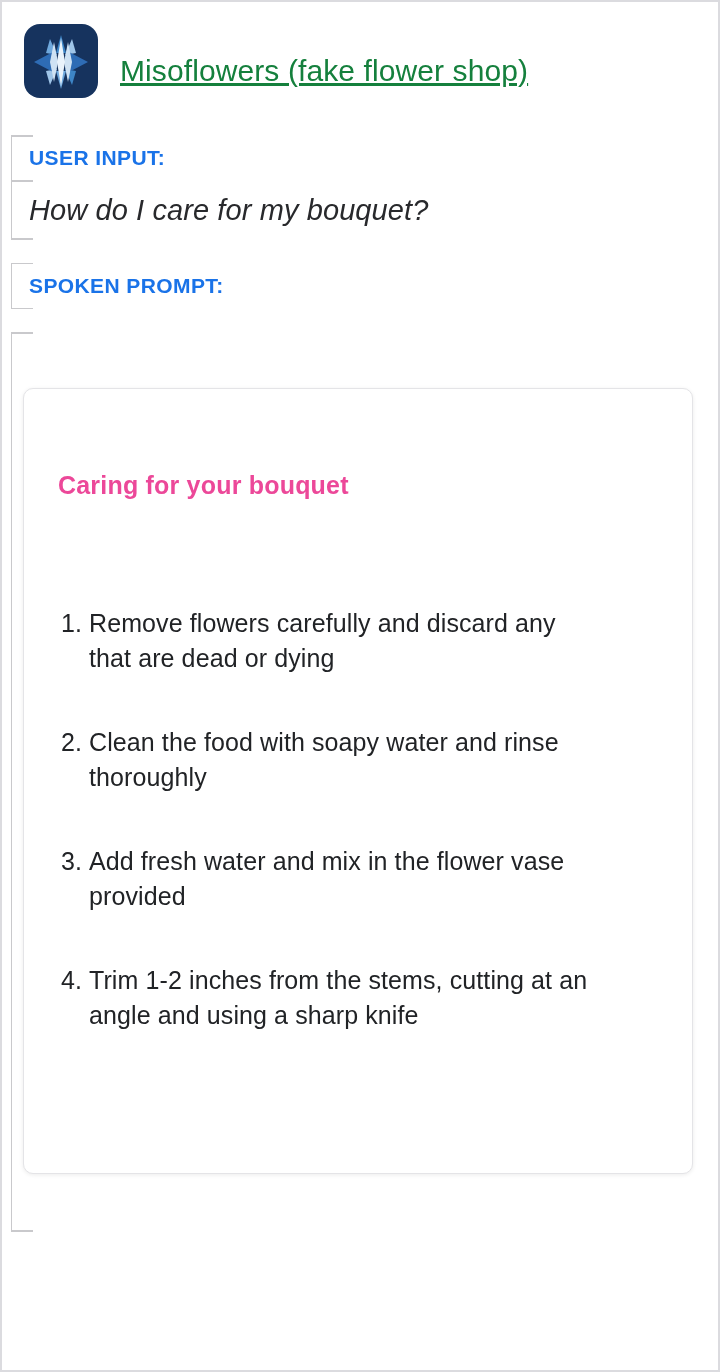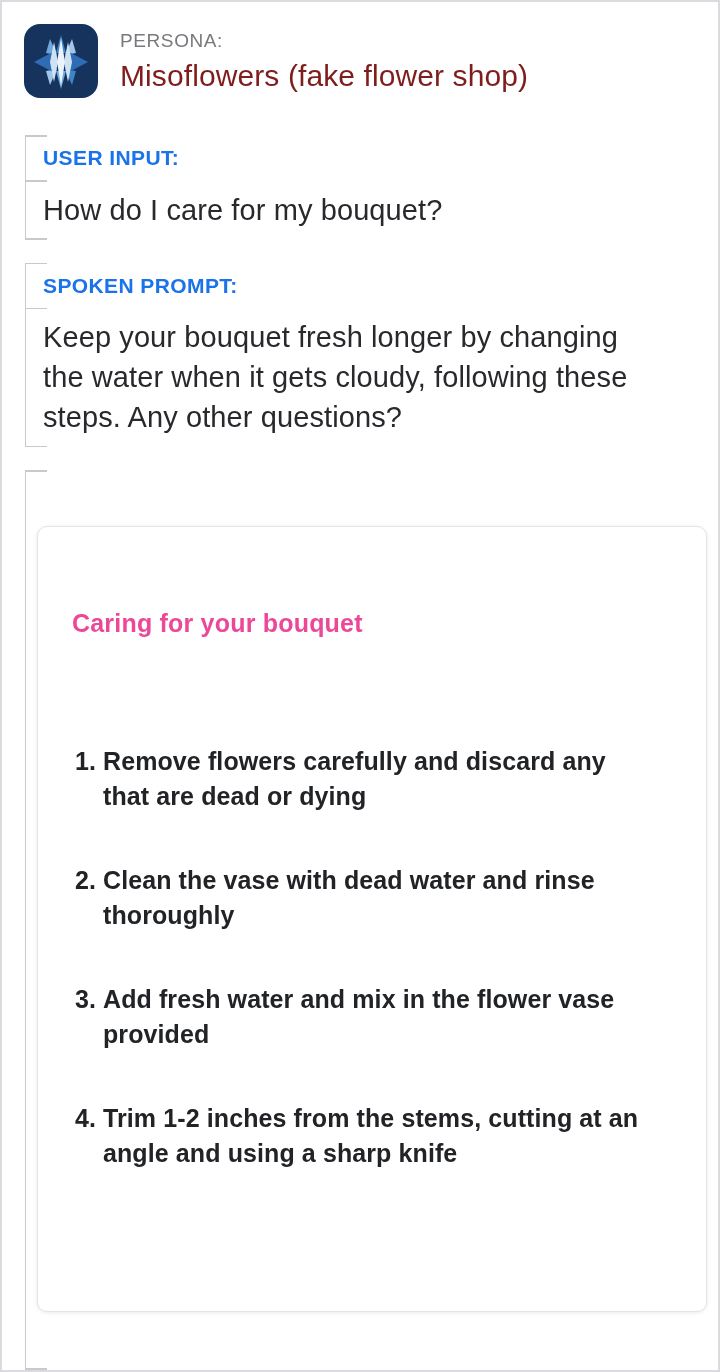"PERSONA:" div.persona-label { html: <div>PERSONA:</div> -> none }
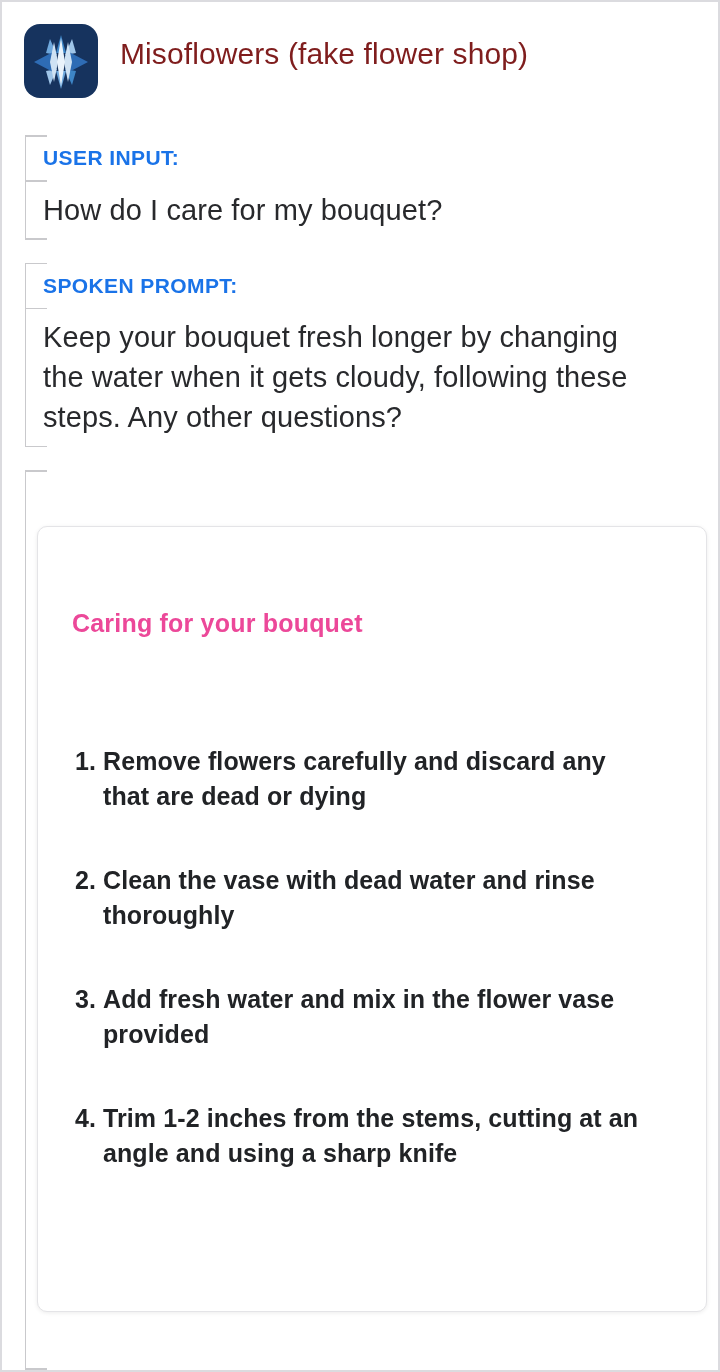"Misoflowers (fake flower shop)" .persona-name { color: #7f1d1d -> #15803d; margin-top: 7px -> 24px; text-decoration: none -> underline }
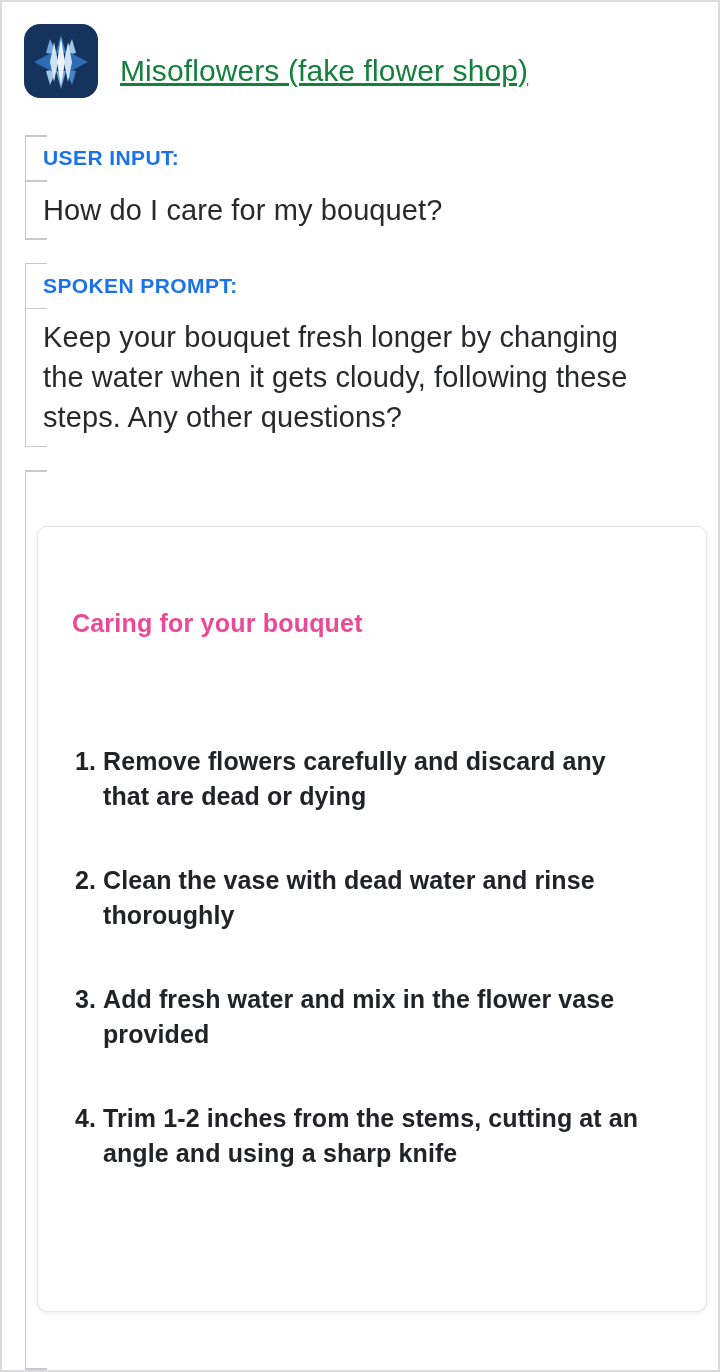"USER INPUT:" .sec { margin-left: 23px -> 9px }
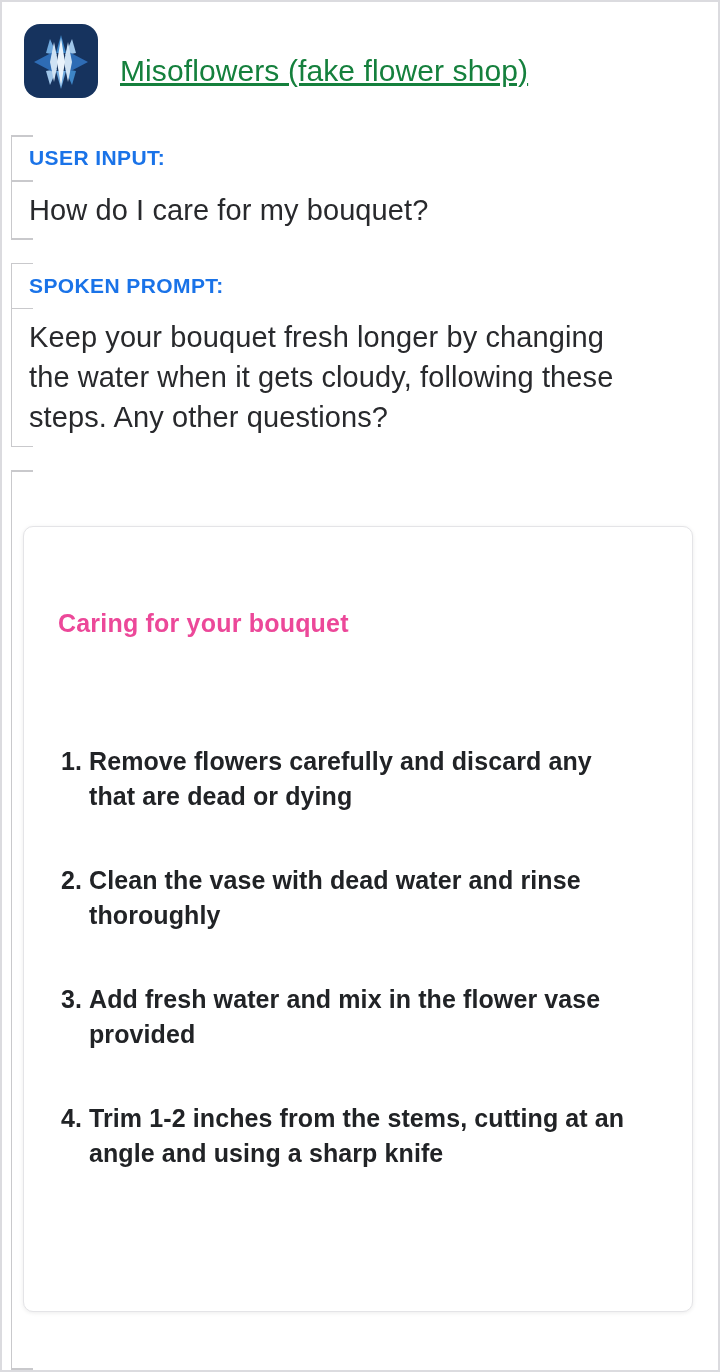"How do I care for" .sec-body.italic { font-style: none -> italic }
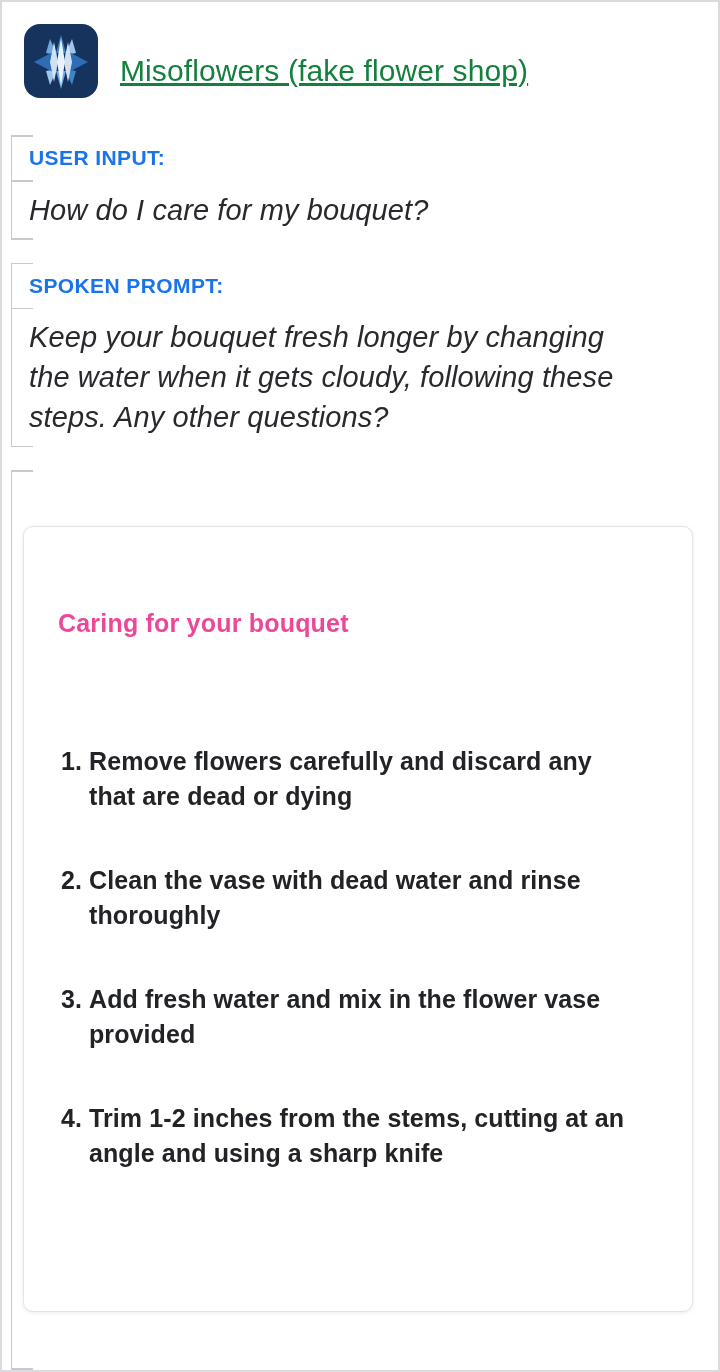"Keep your bouquet fresh longer" div.sec-body { html: <div>Keep your bouquet fresh longer by changing the water when it gets cloudy, following these steps. Any other questions?</div> -> none }
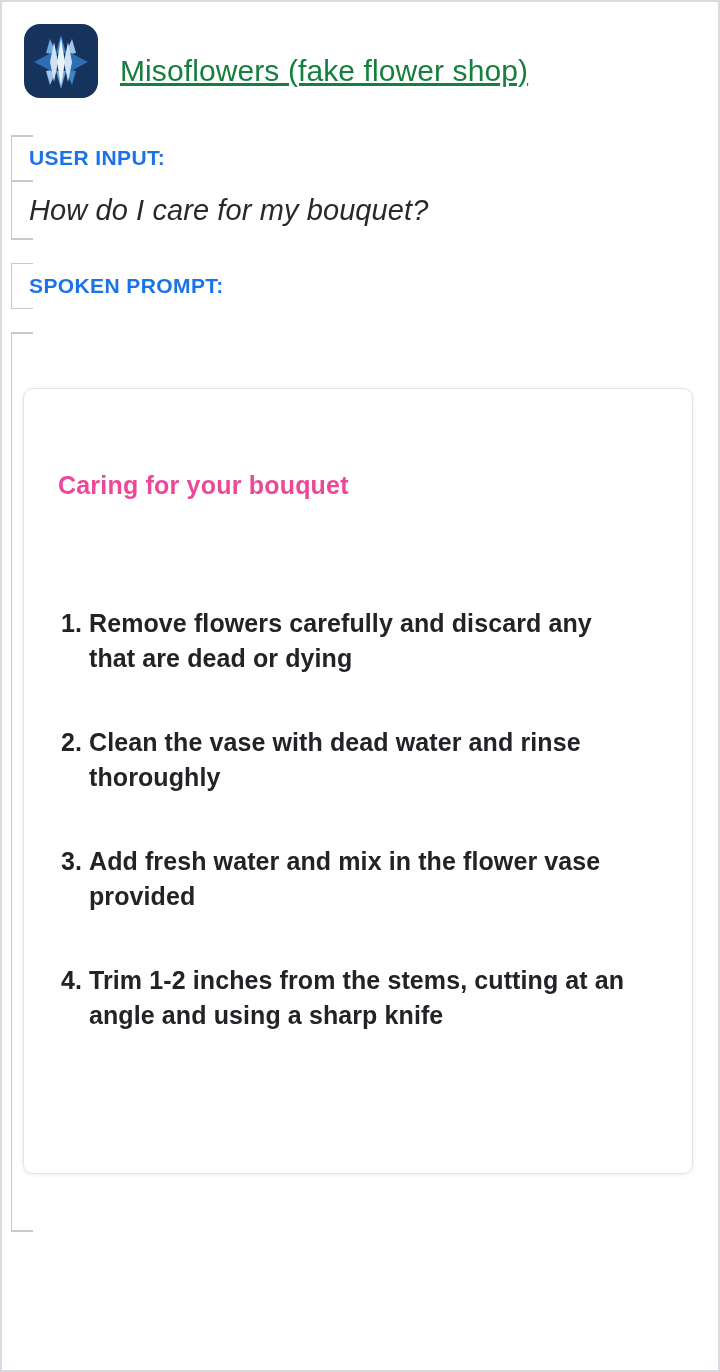"Remove flowers carefully and discard" .card-list li { font-weight: bold -> none }
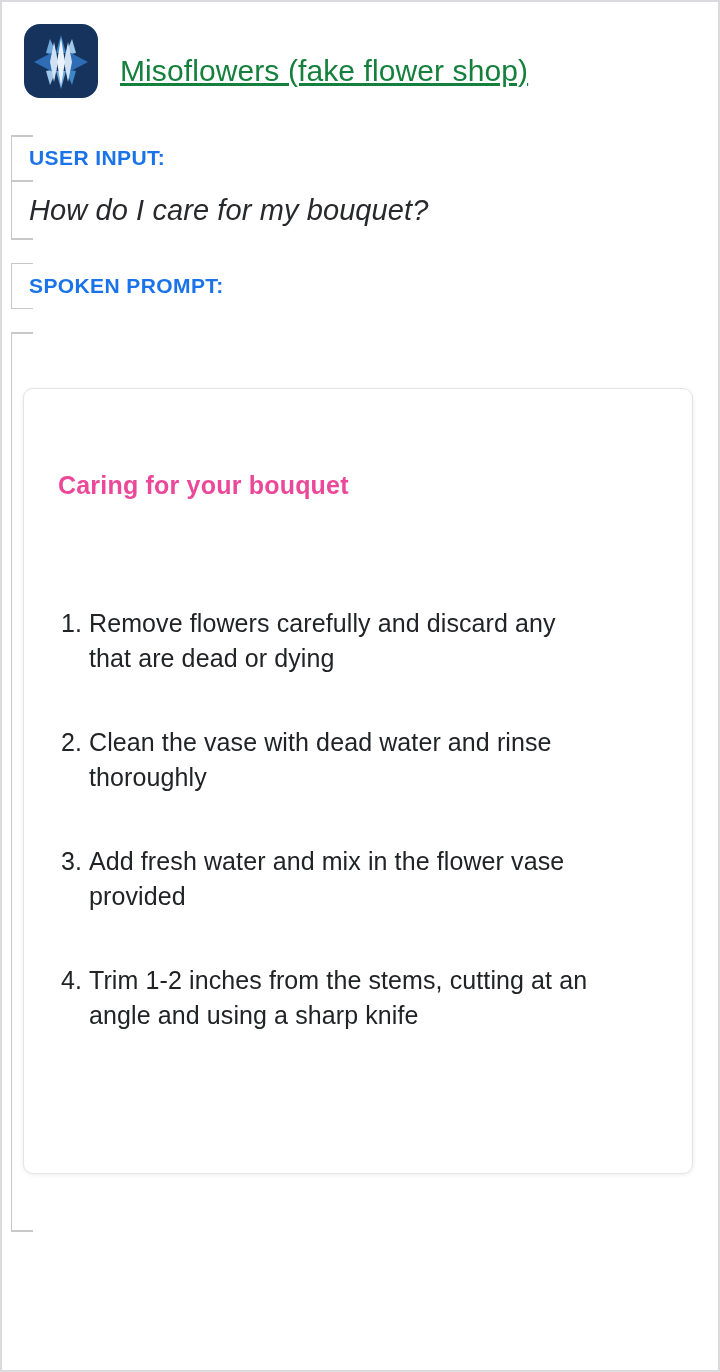"Clean the vase with dead" li { text: vase with dead -> food with soapy }
